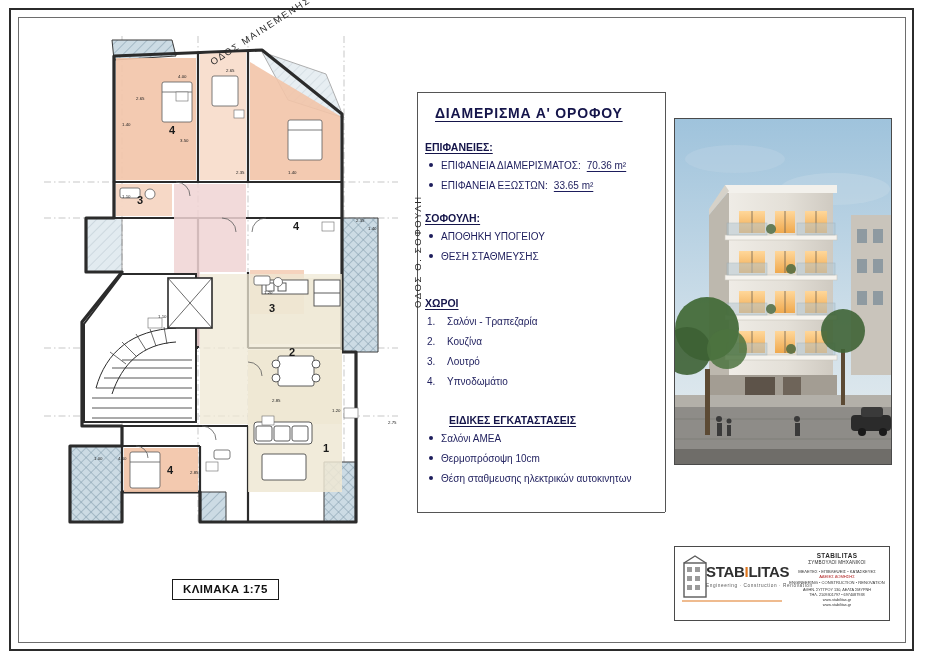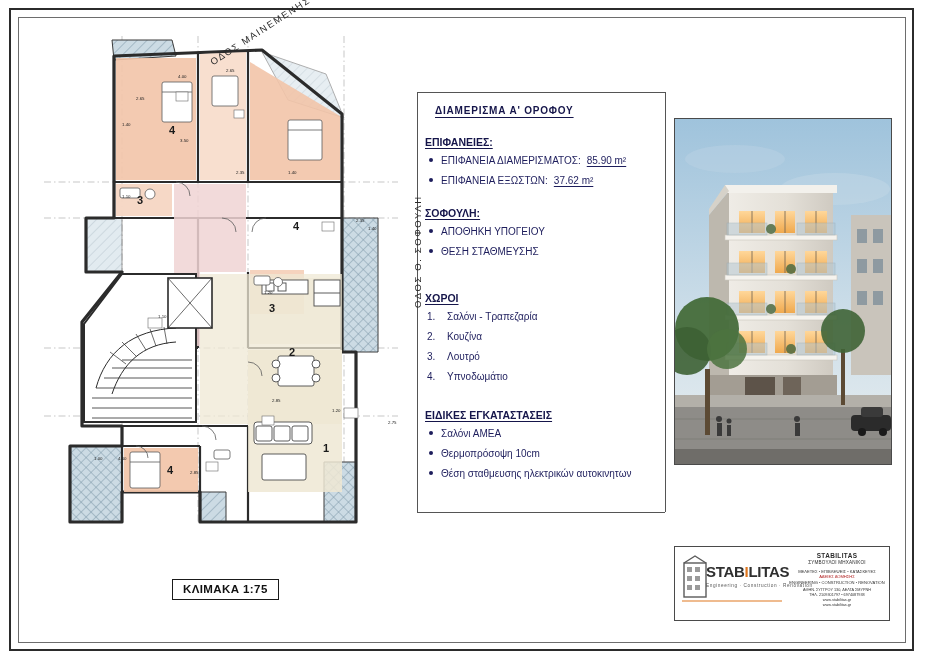"ΔΙΑΜΕΡΙΣΜΑ Α' ΟΡΟΦΟΥ" #info .title { font-size: 10px -> 14px }
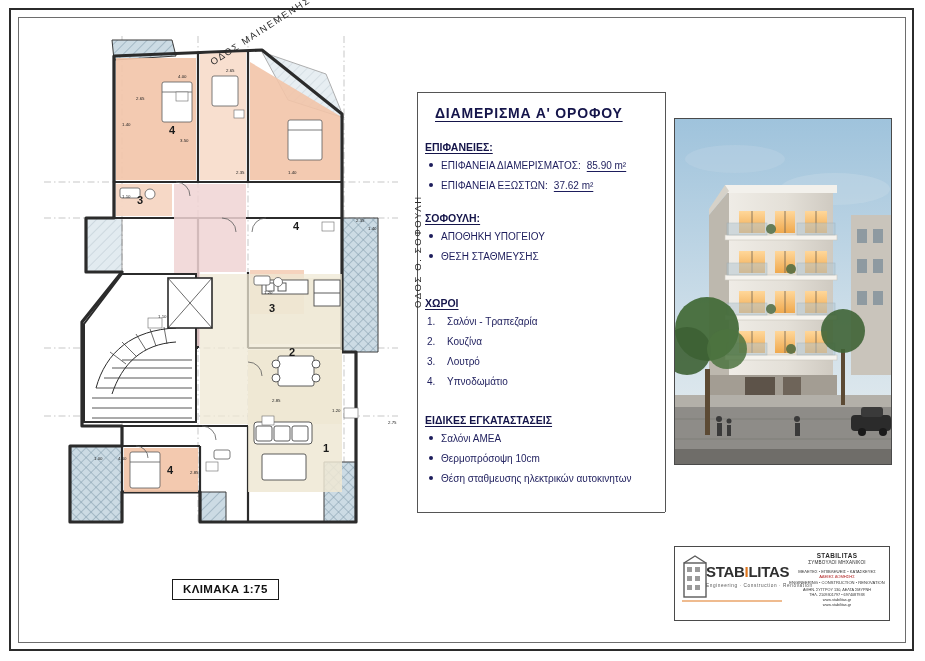"85.90 m²" span.row-val { text: 85.90 -> 70.36 }
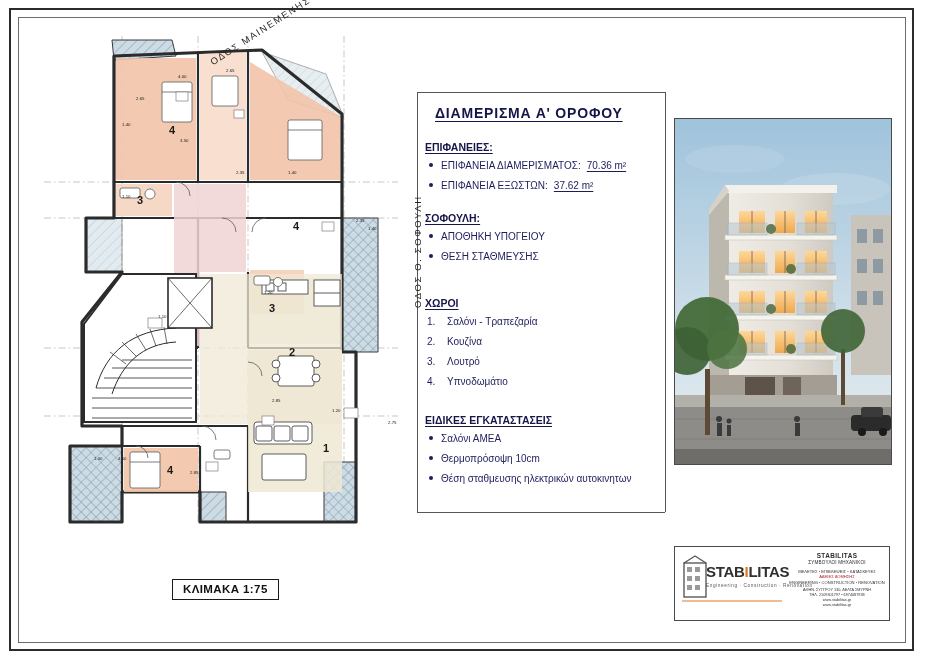"37.62 m²" span.row-val { text: 37.62 -> 33.65 }
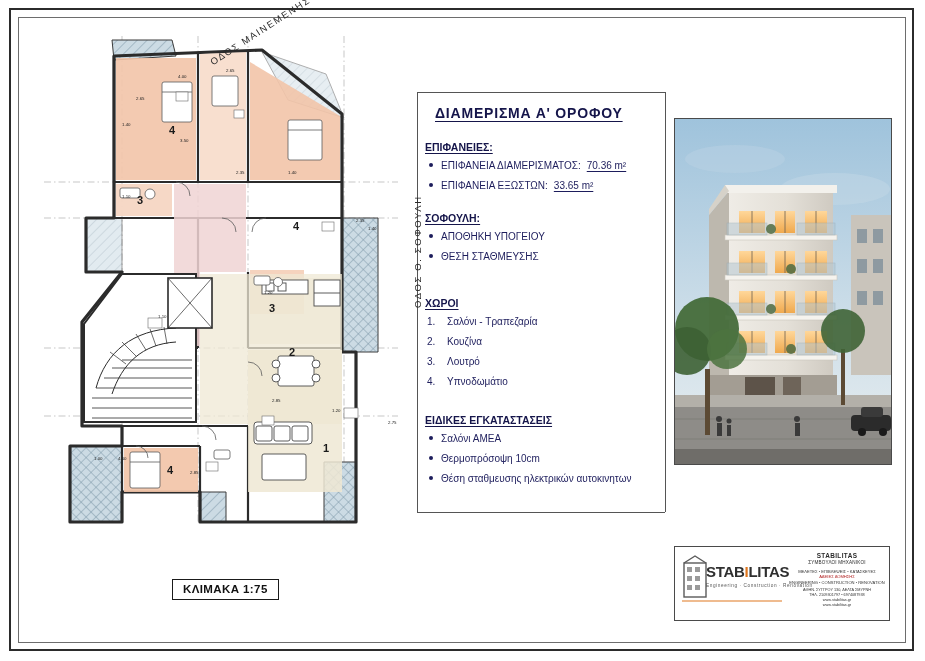"ΕΙΔΙΚΕΣ ΕΓΚΑΤΑΣΤΑΣΕΙΣ" div.sec-head { margin-left: none -> 24px }
